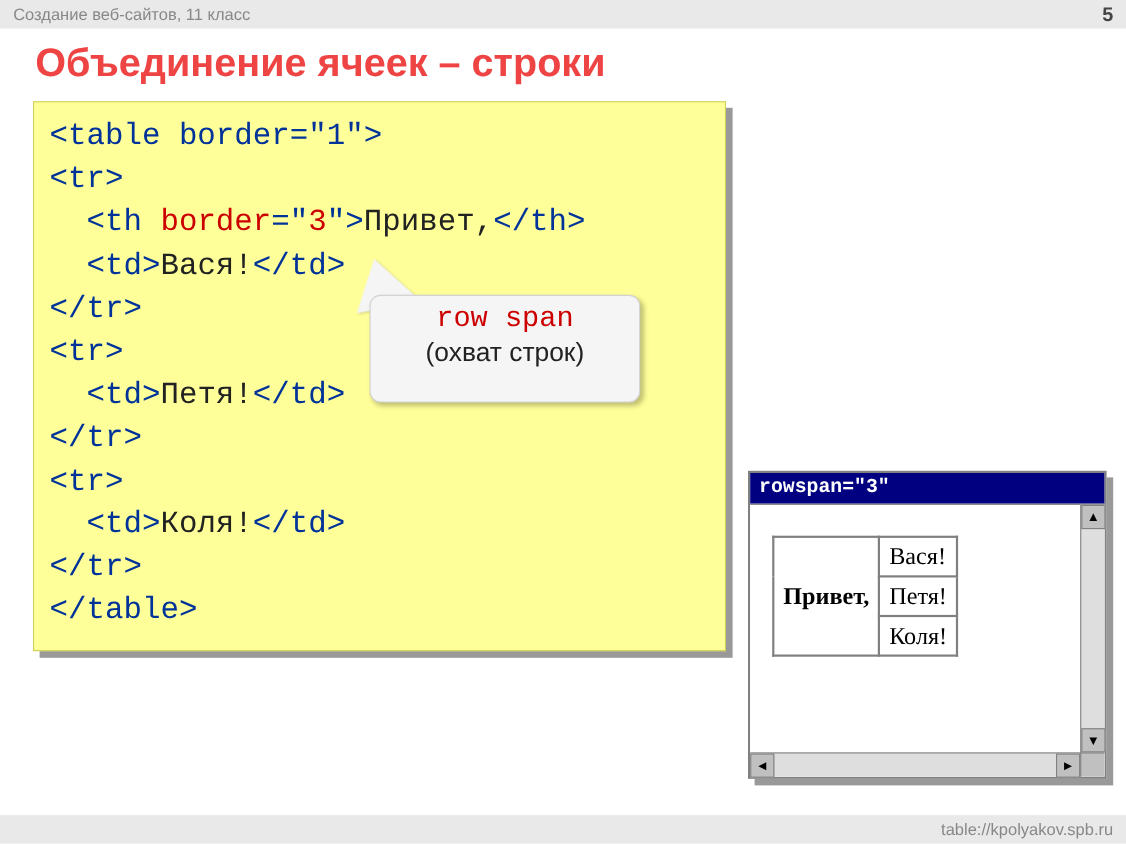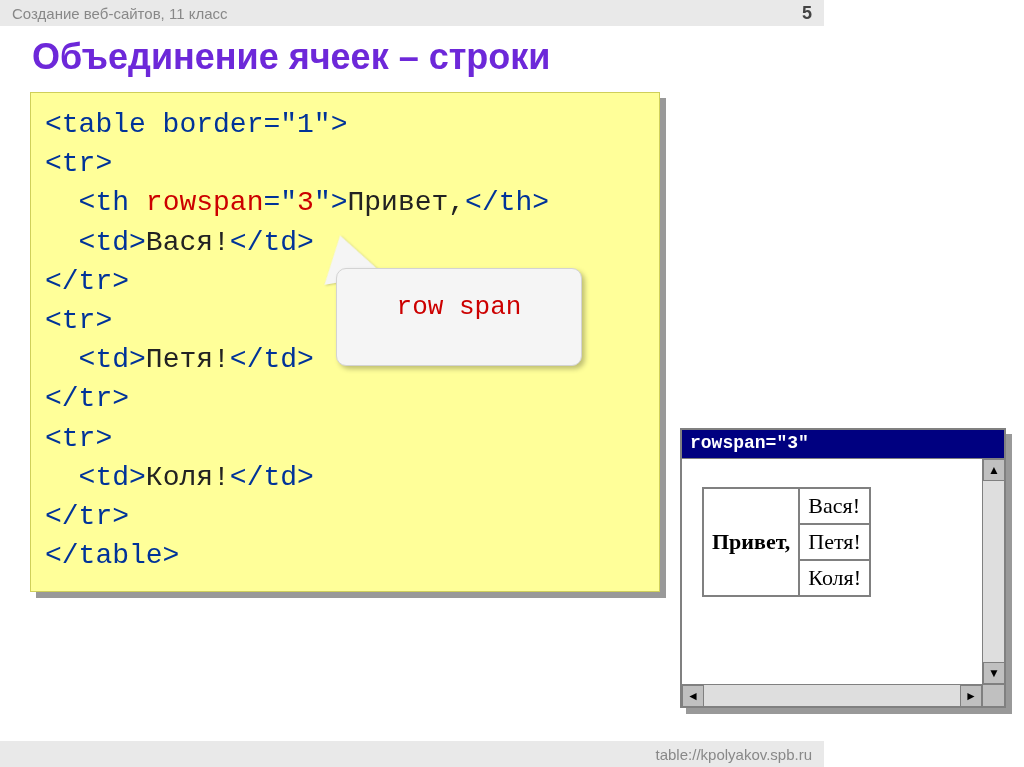"Создание веб-сайтов, 11 класс" .header-band, .footer-band { width: 824px -> 1024px }
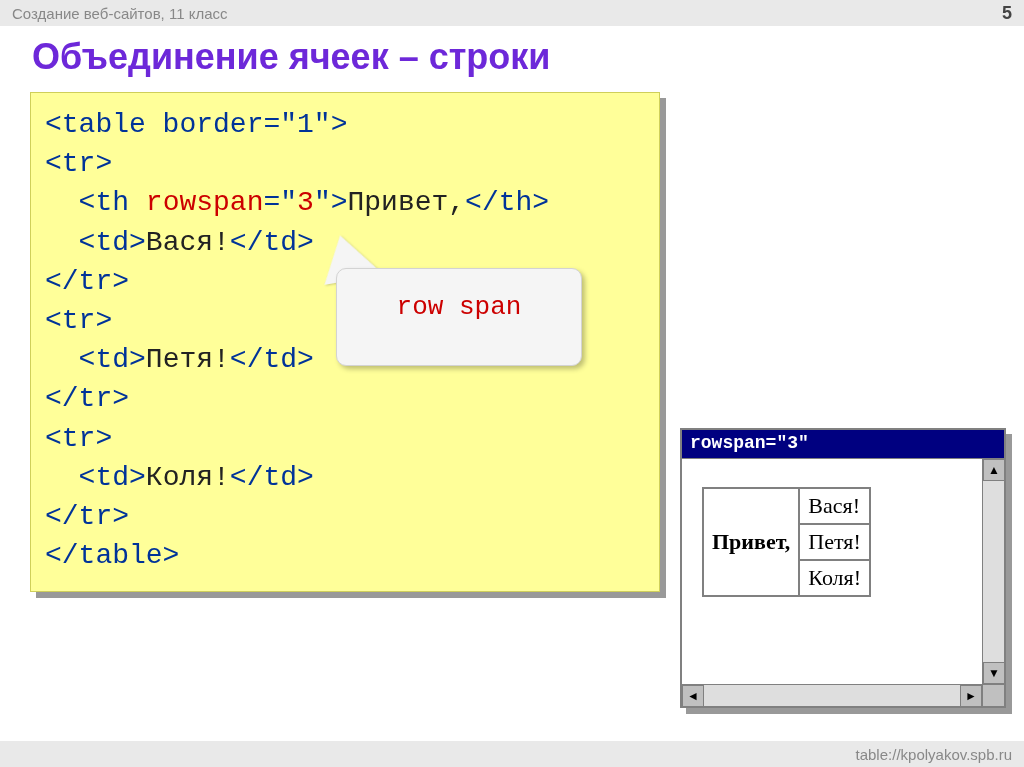"Объединение ячеек – строки" .slide-title { color: #6d28d9 -> #ef4444 }
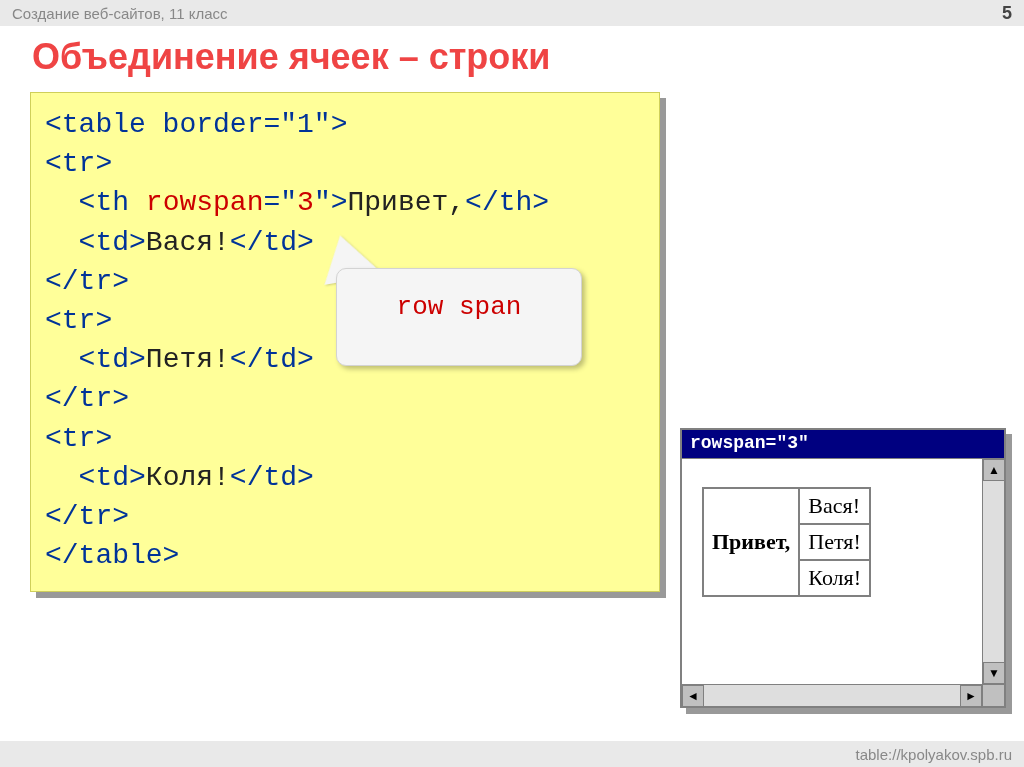"rowspan" span.attr { text: rowspan -> border }
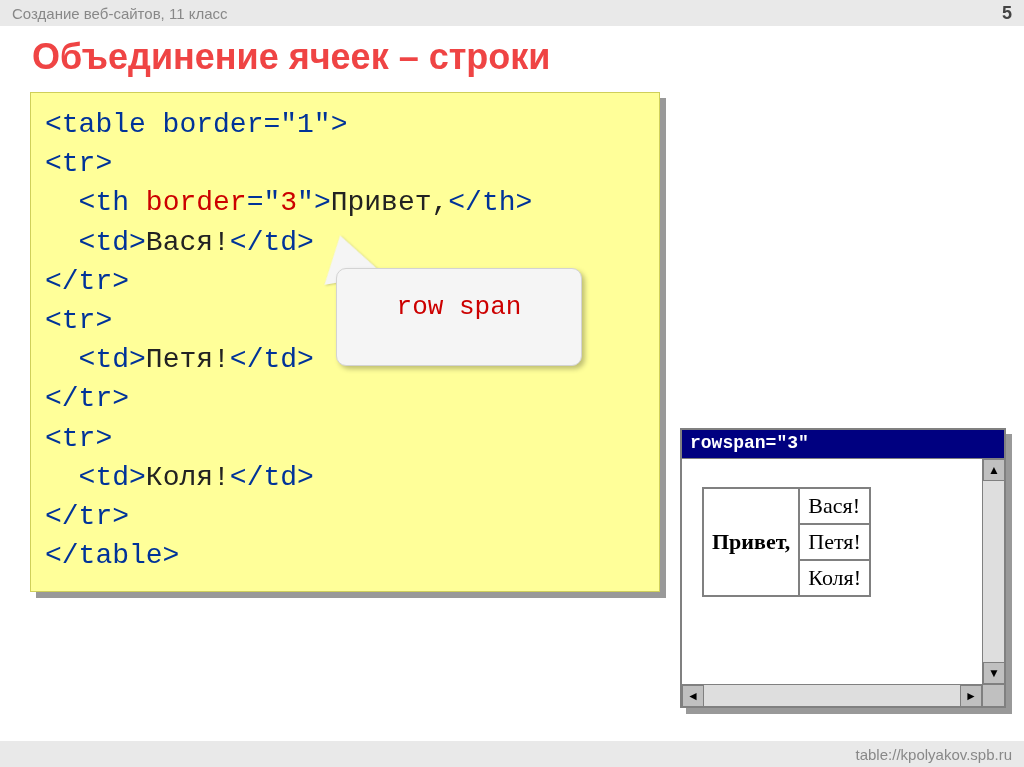"row span" .callout { padding-top: 22px -> 4px }
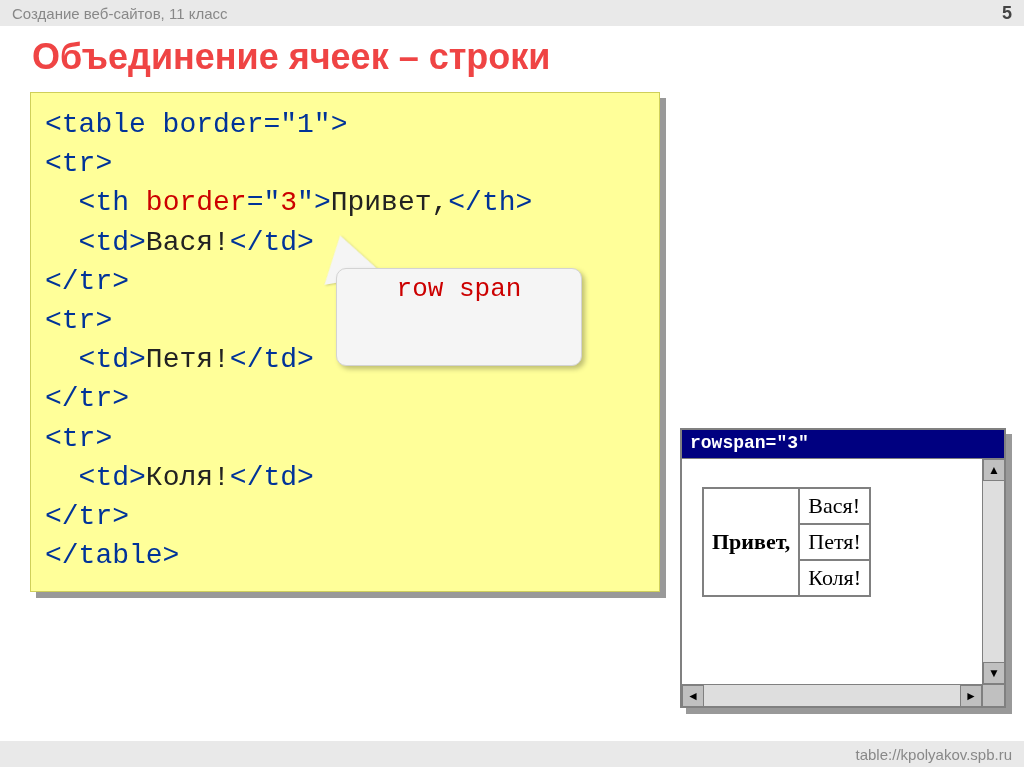"(охват строк)" div.sub { html: none -> <div>(охват строк)</div> }
